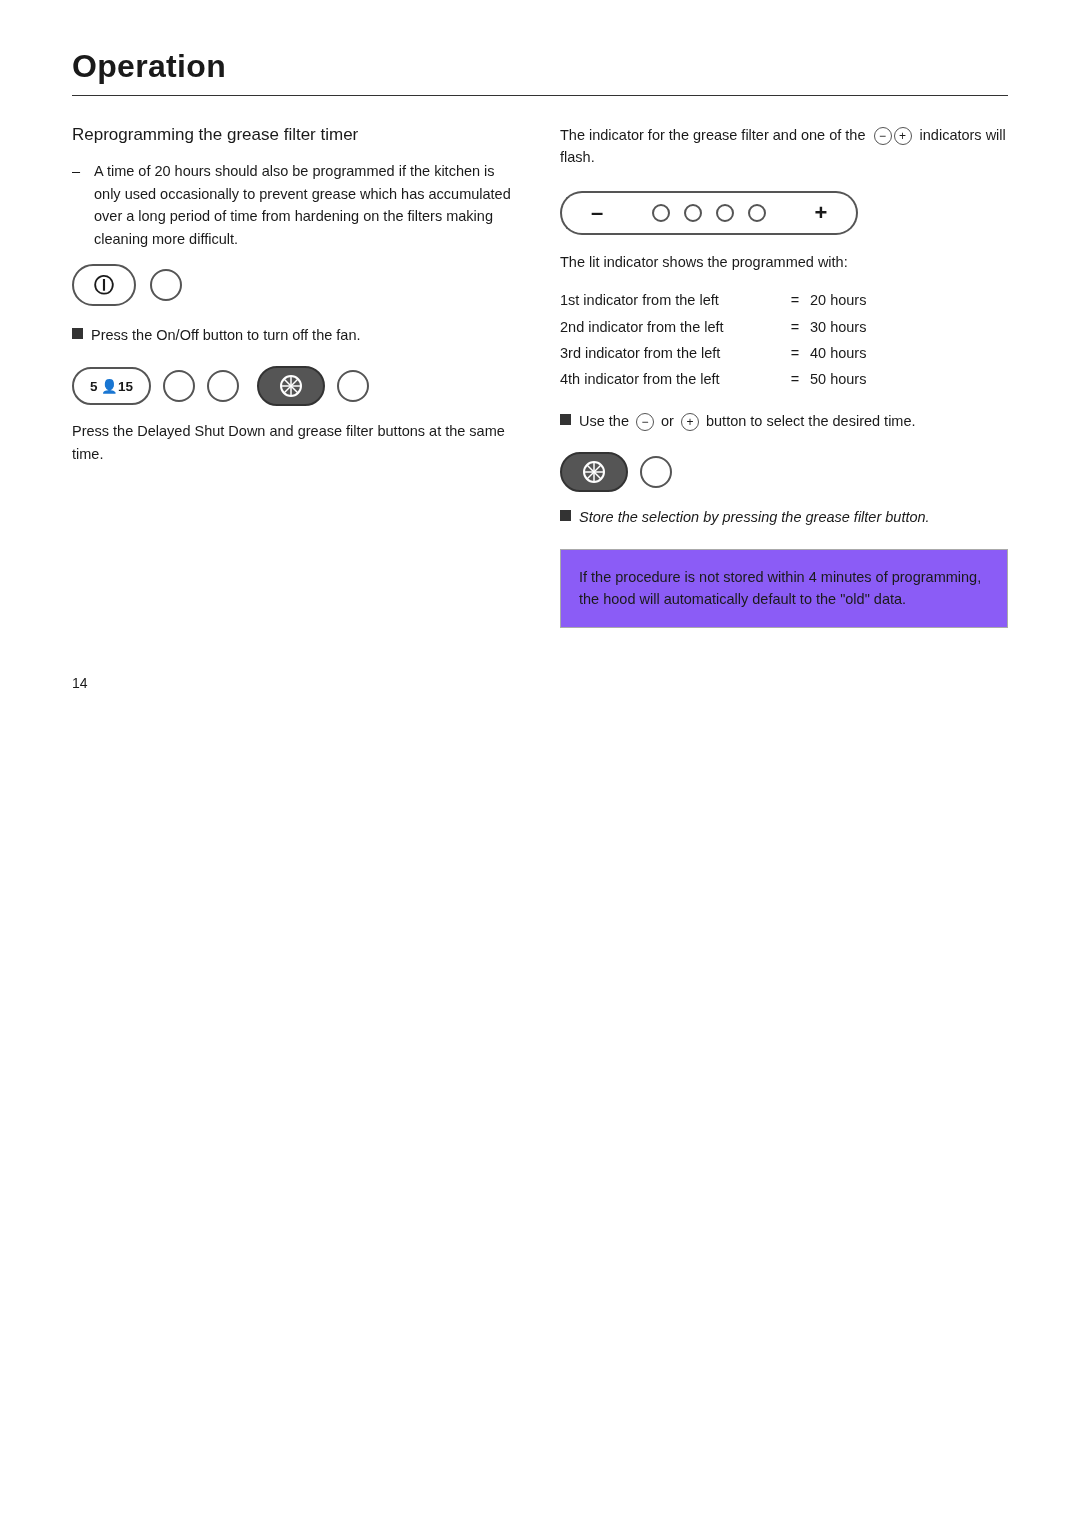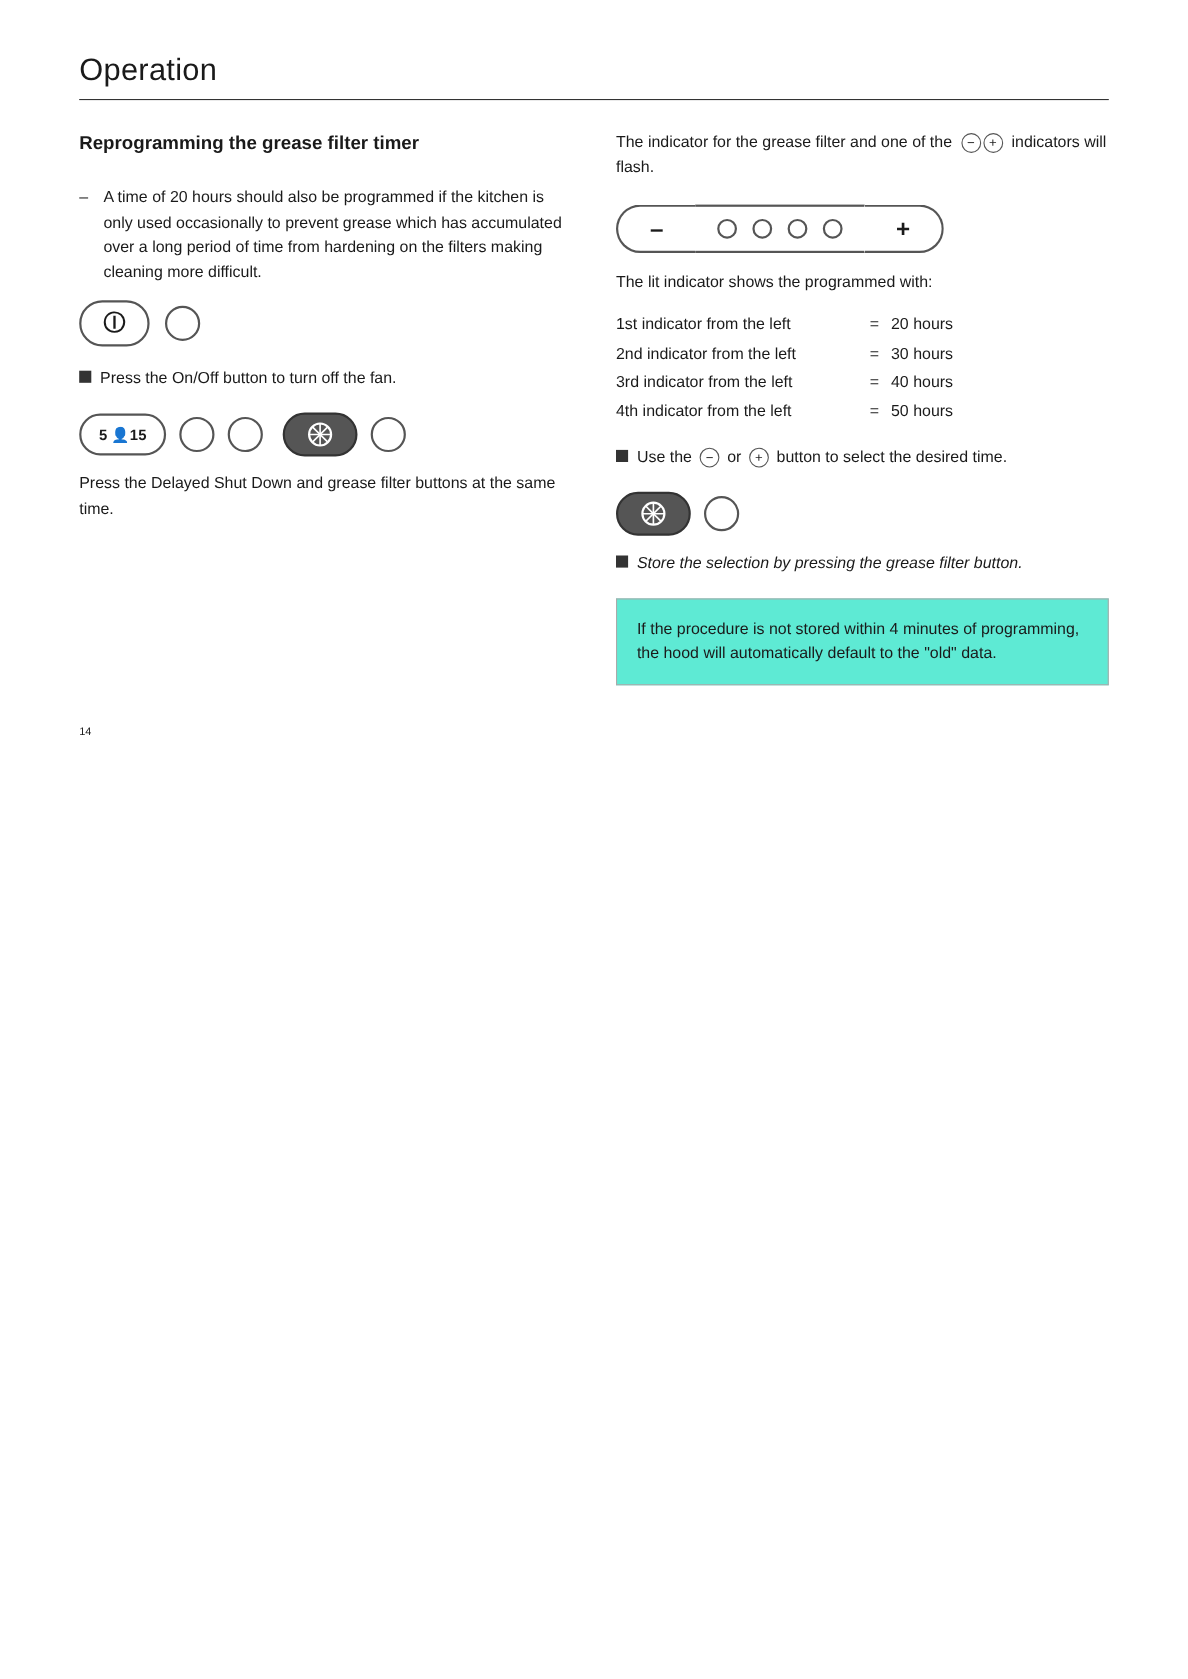"Operation" h1.page-title { font-size: 28px -> 32px; font-weight: normal -> bold }
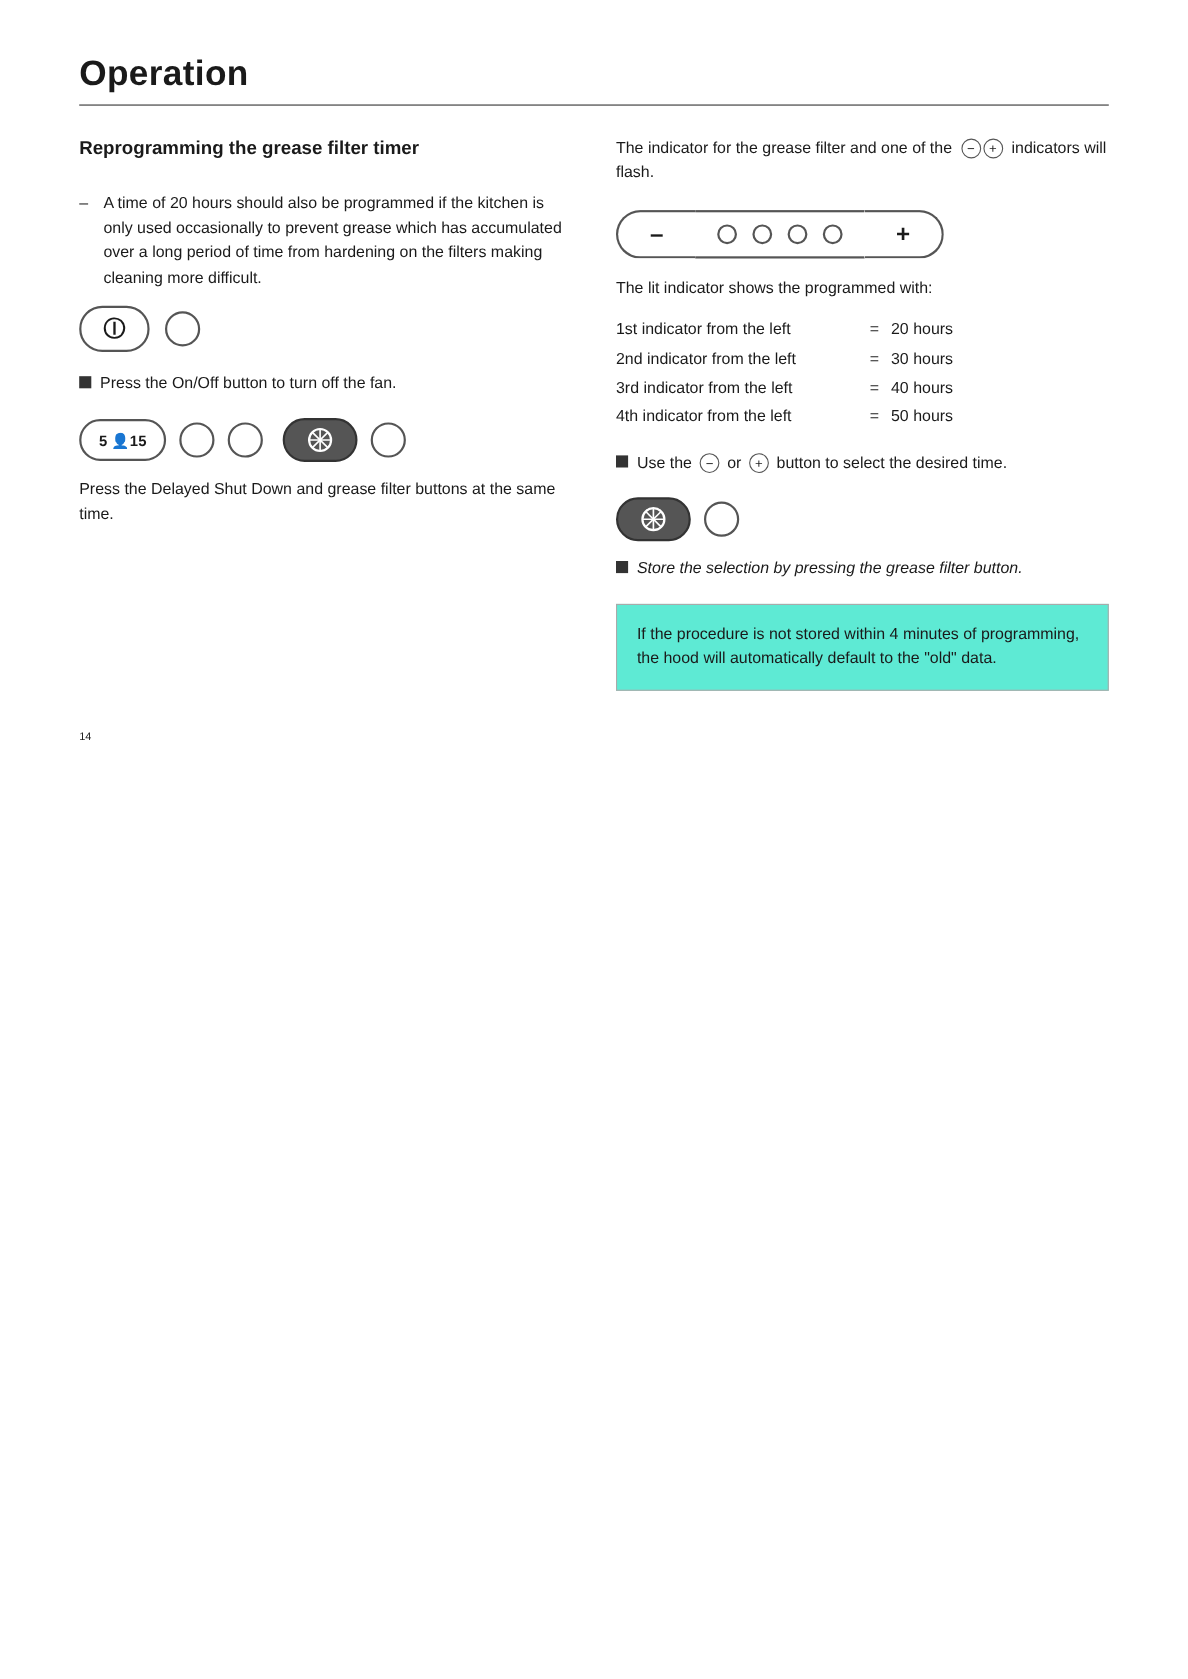"Reprogramming the grease filter timer" h2.section-title { font-weight: bold -> normal; margin-bottom: 28px -> 14px }
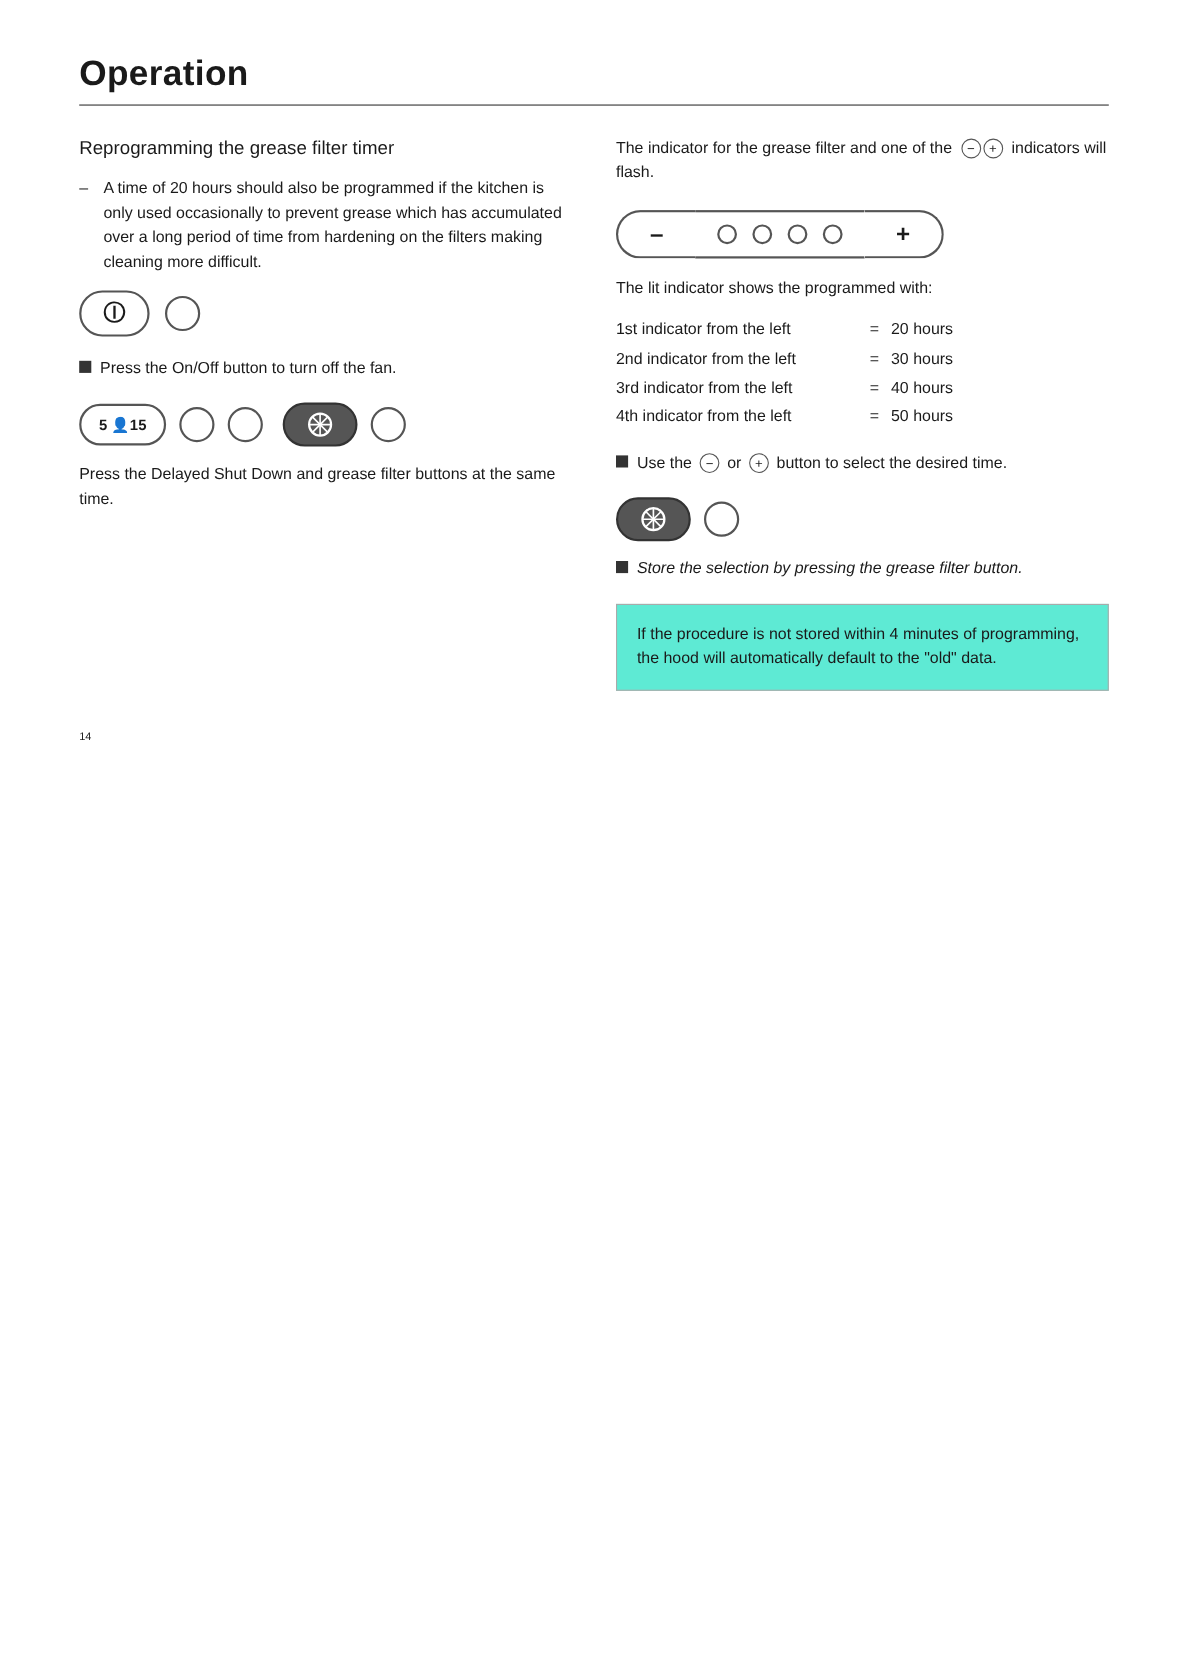"If the procedure is not" .info-box { background: #5eead4 -> #8b5cf6 }
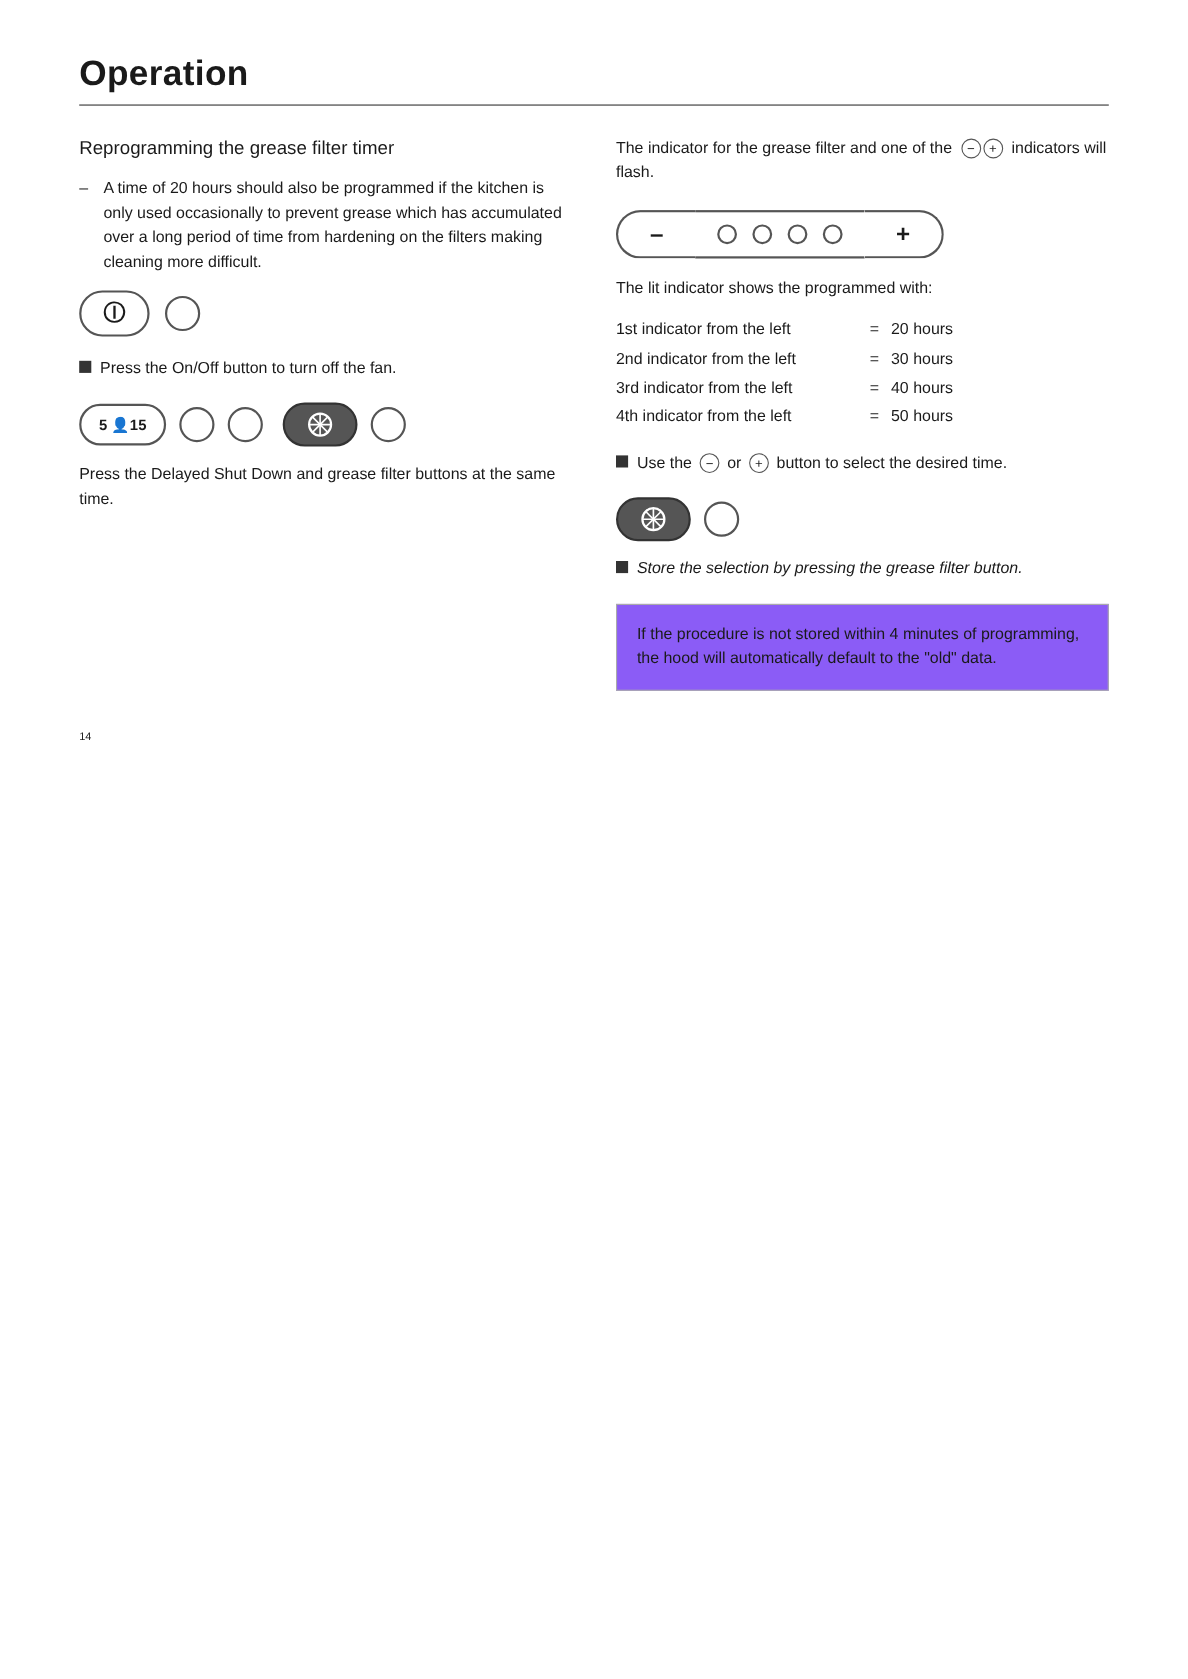"14" .page-number { font-size: 10px -> 14px; margin-top: 37px -> 47px }
